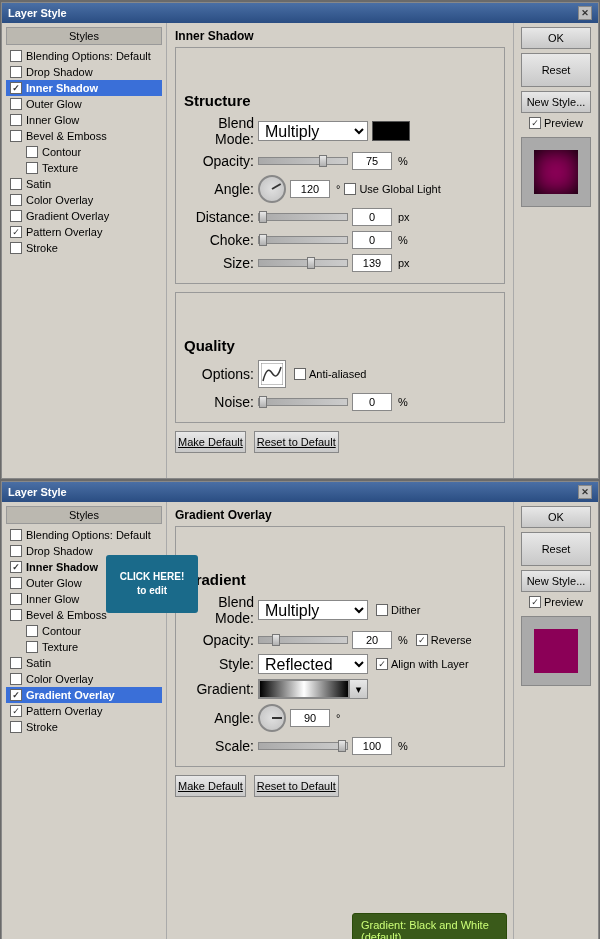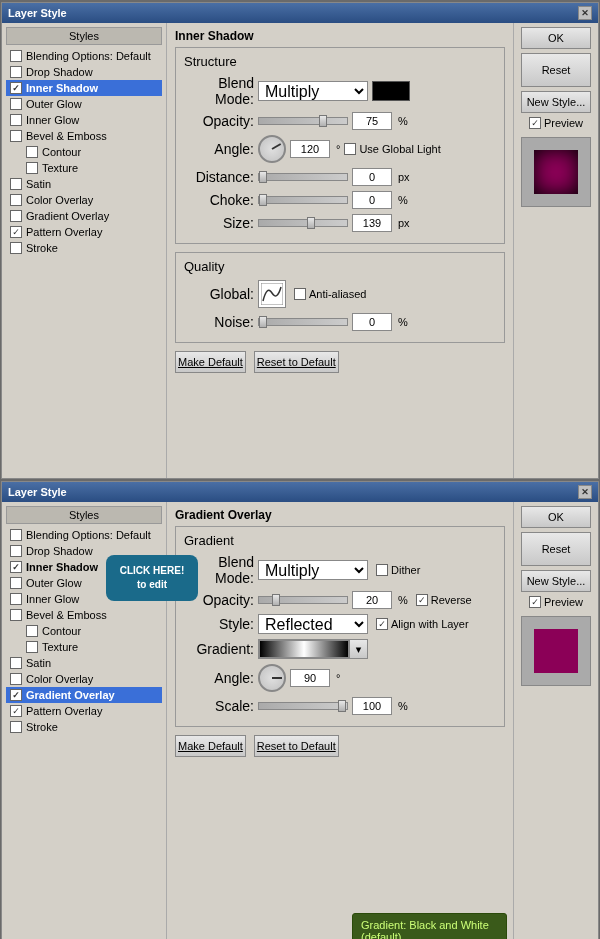"Structure" .section-box-title { font-size: 13px -> 15px; font-weight: normal -> bold; margin-top: none -> 38px }
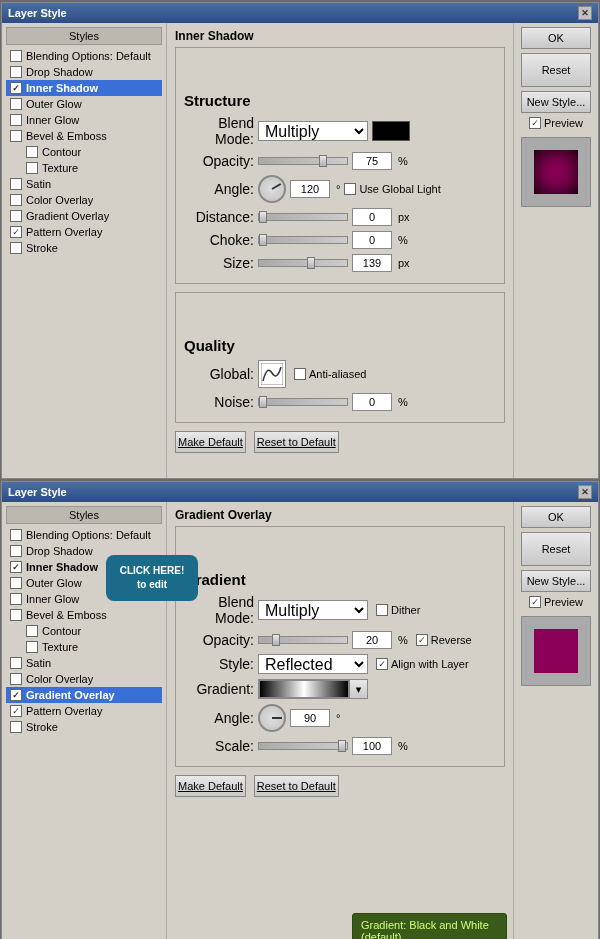"Global:" span.form-label { text: Global -> Options }
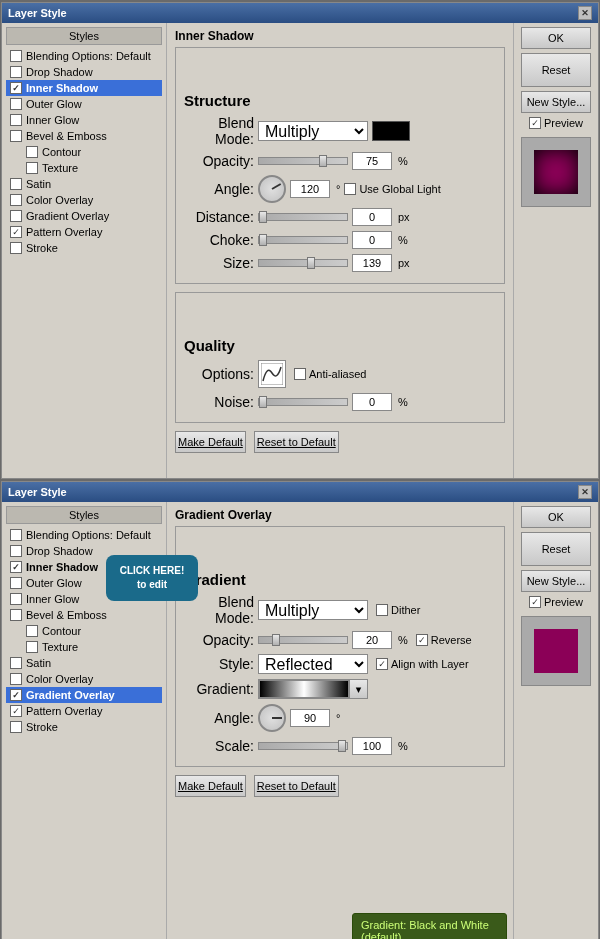"CLICK HERE!" div { border-radius: 8px -> 3px; padding: 9px 8px -> 15px 8px }
